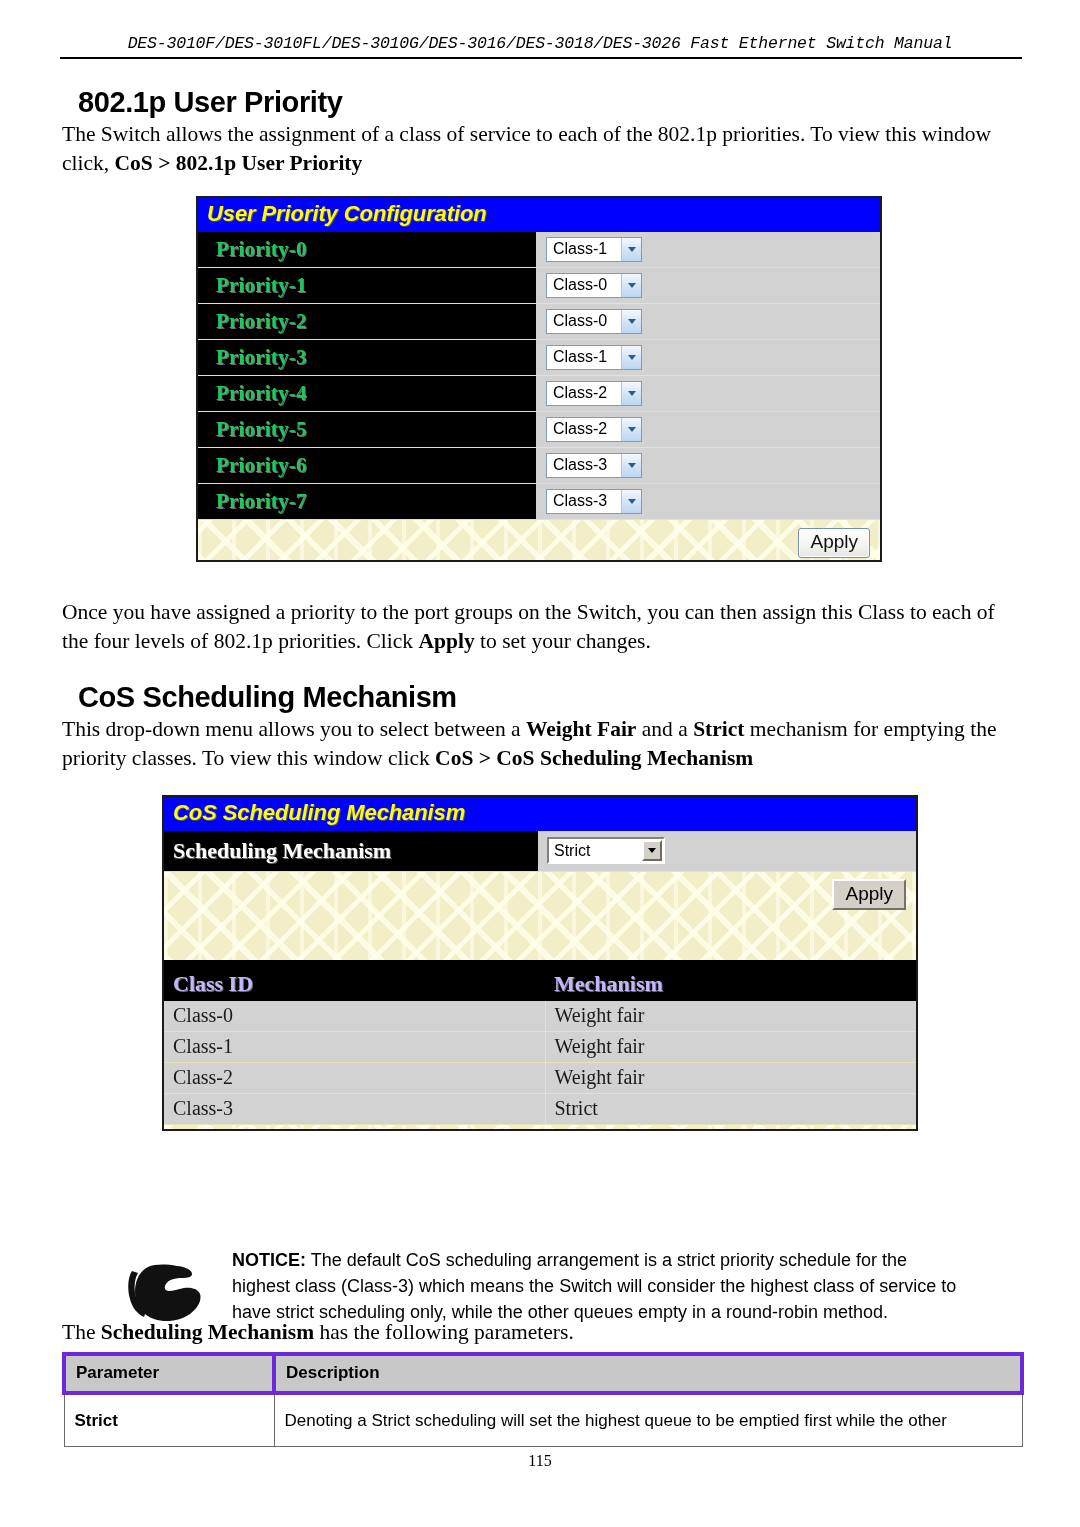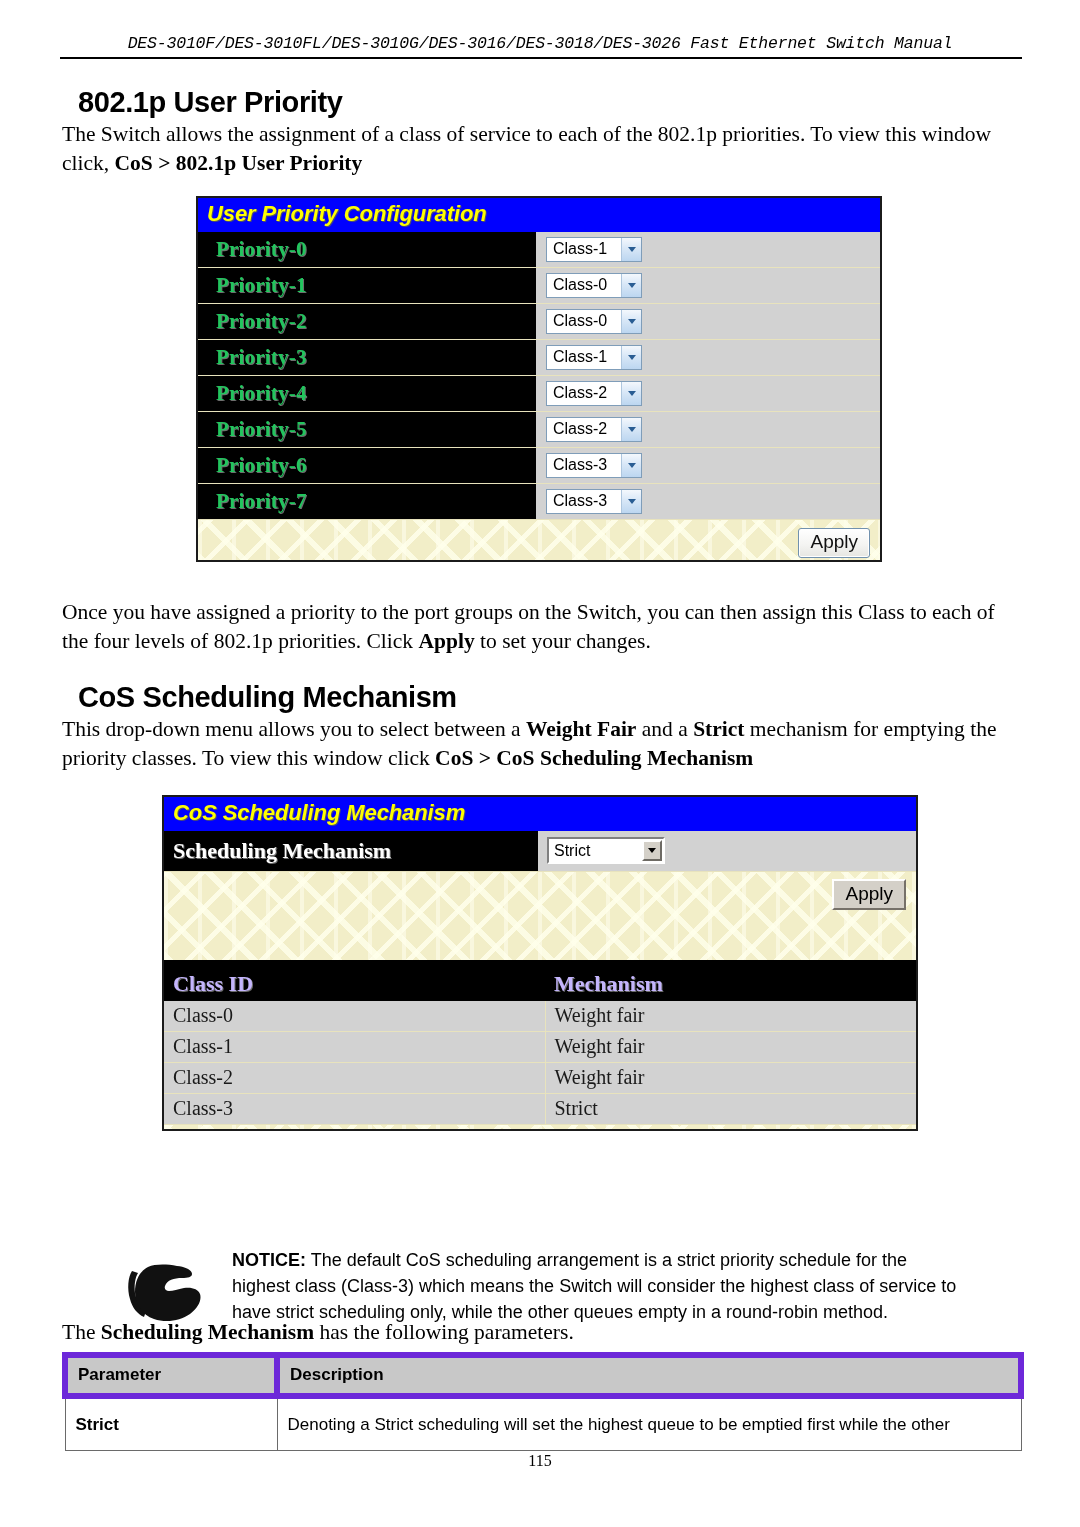"Parameter" #param-table th { border: 6px solid #6d28d9 -> 4px solid #6d28d9 }
